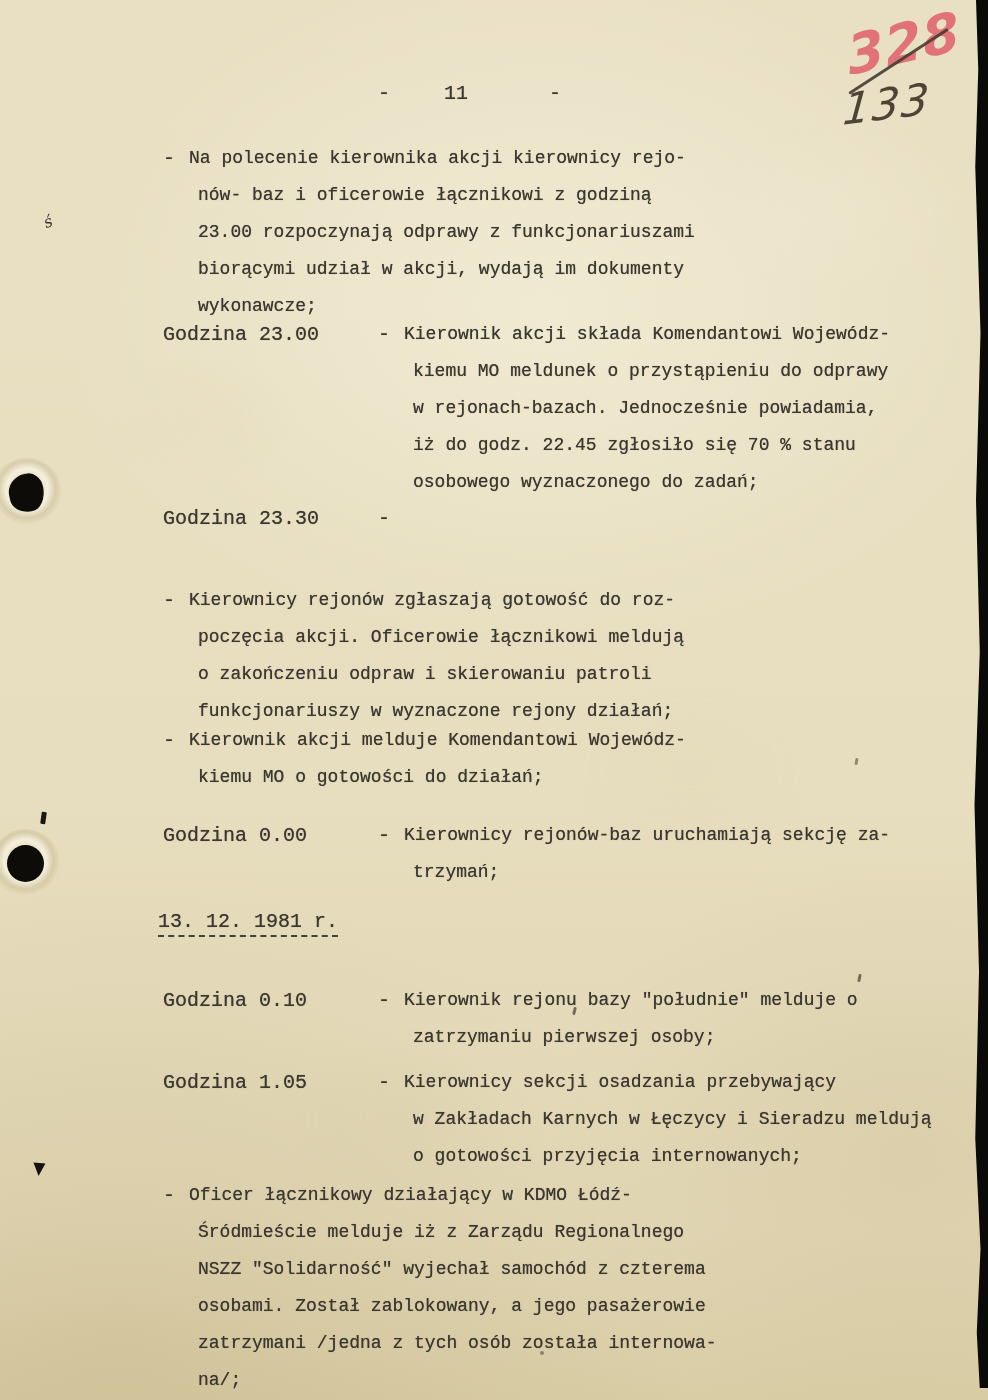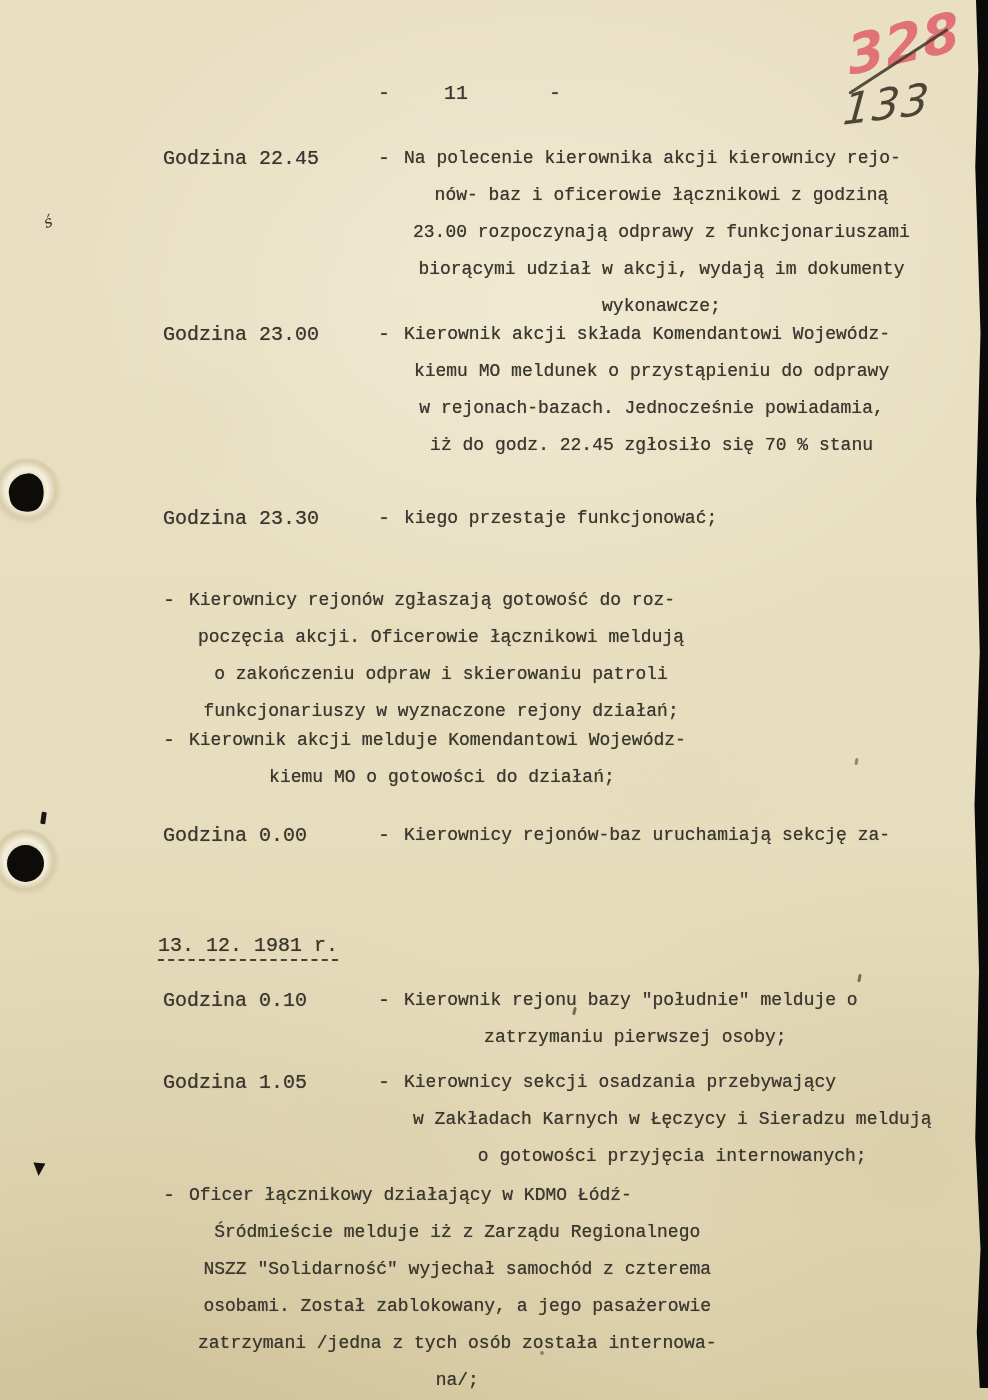"Godzina 22.45" div.time { html: <div>Godzina 22.45</div> -> none }
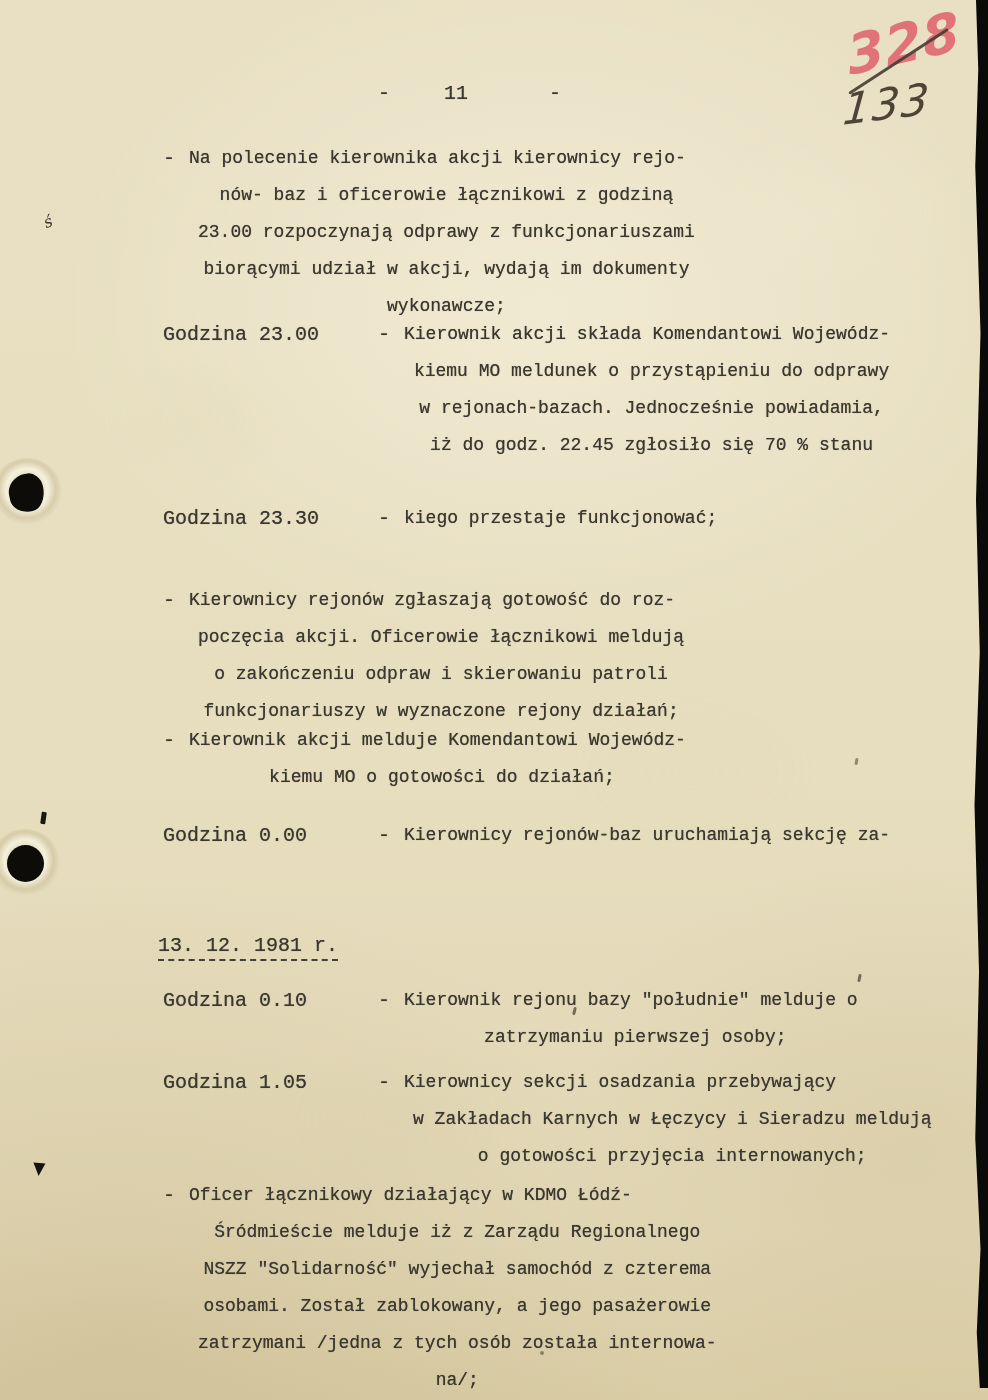"nów- baz i oficerowie łącznikowi" .line + .line { text-align: center -> none }
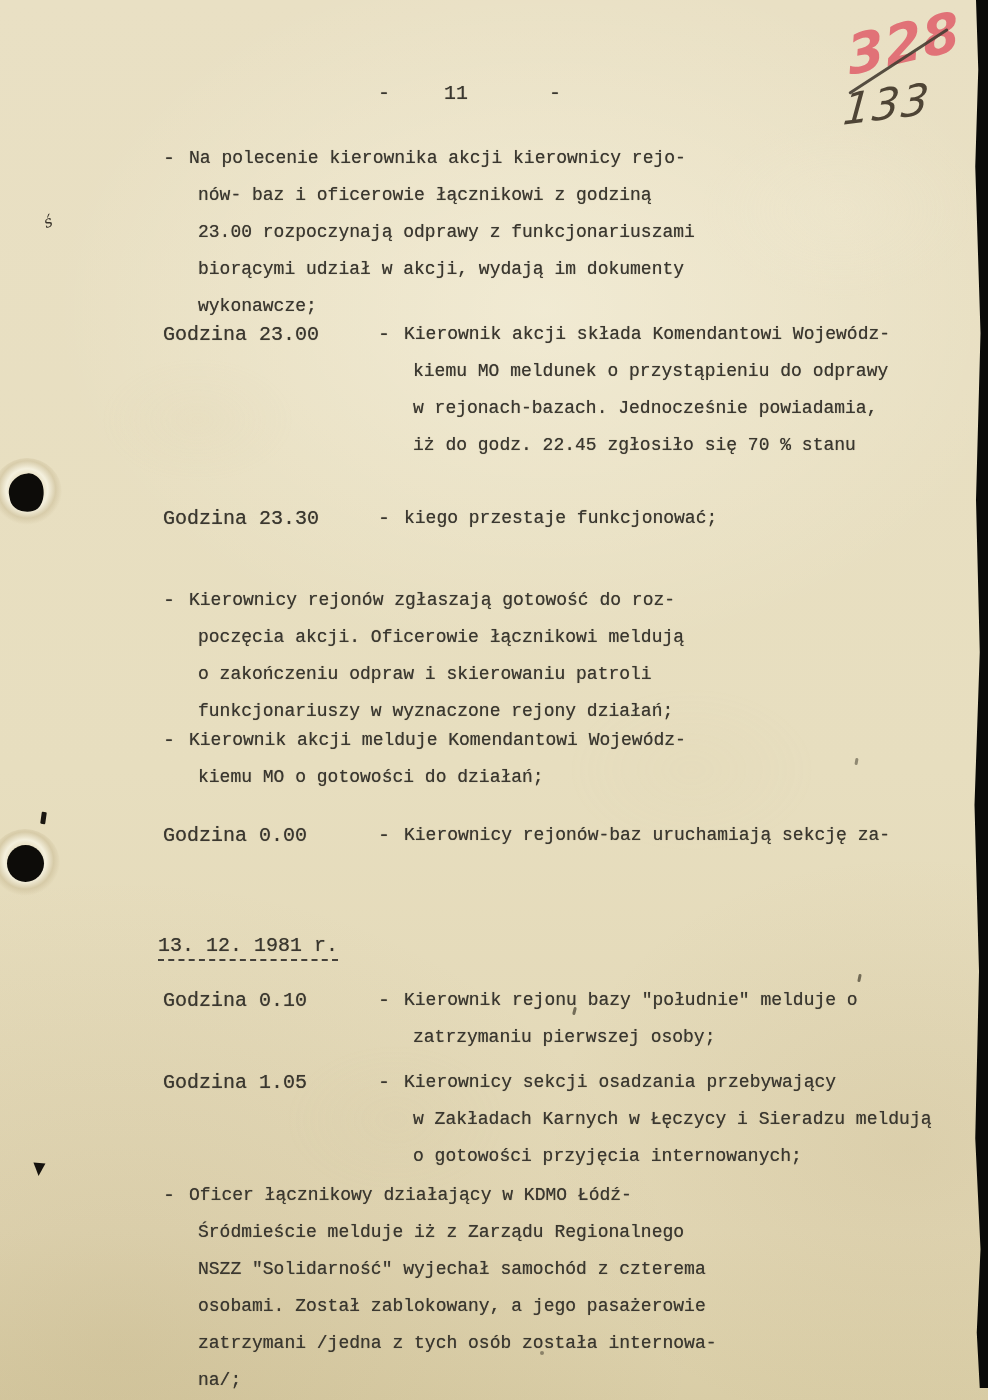"osobowego wyznaczonego do zadań;" div.line { html: none -> <div>osobowego wyznaczonego do zadań;</div> }
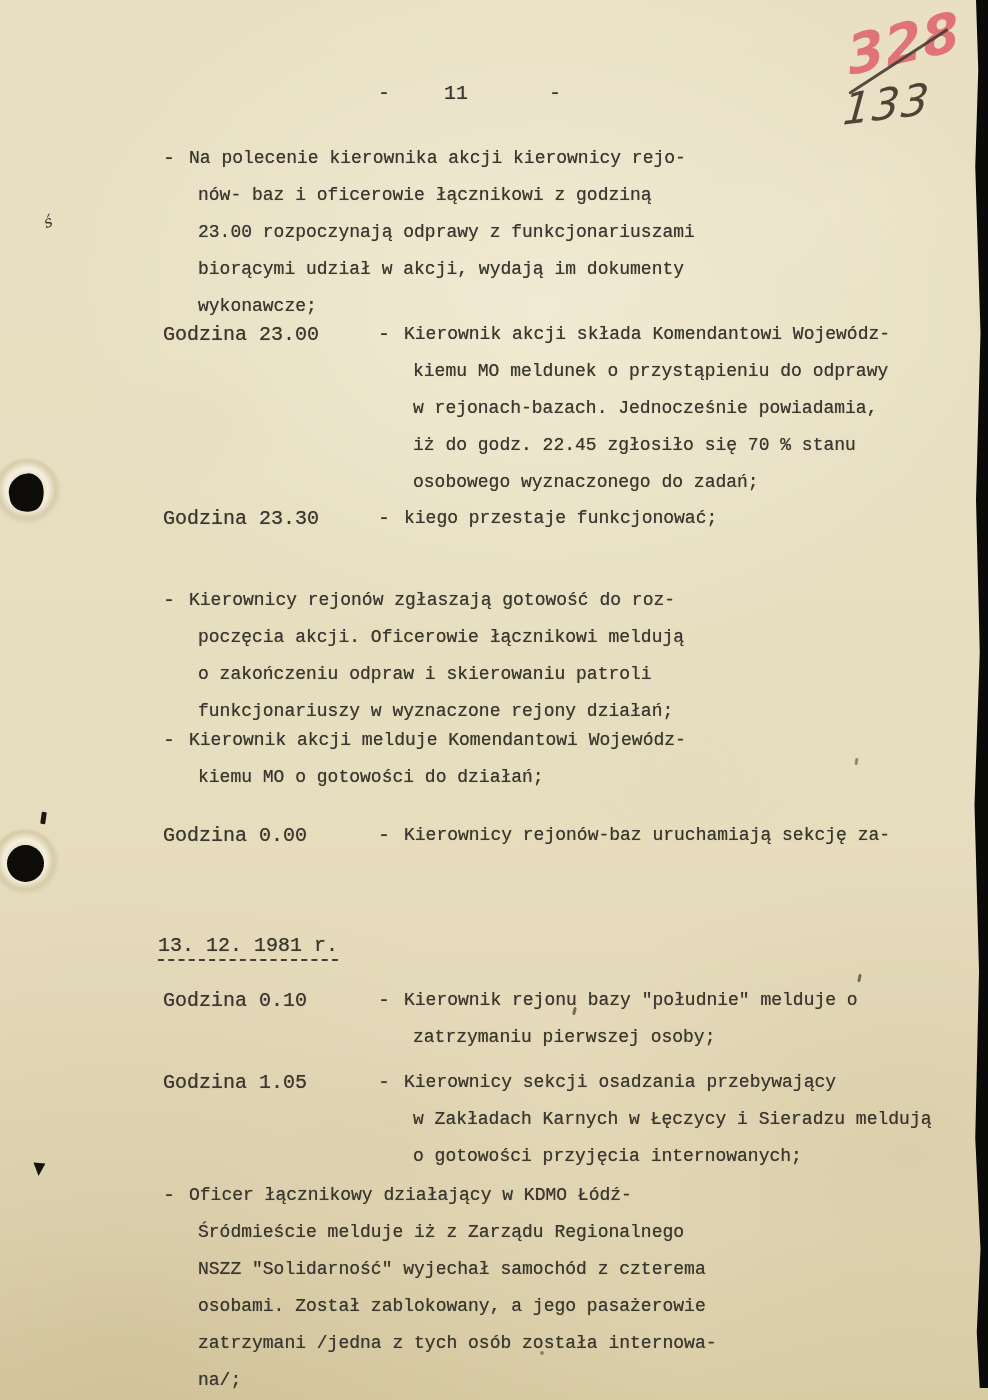"kiego przestaje funkcjonować;" div.line { html: <div>kiego przestaje funkcjonować;</div> -> none }
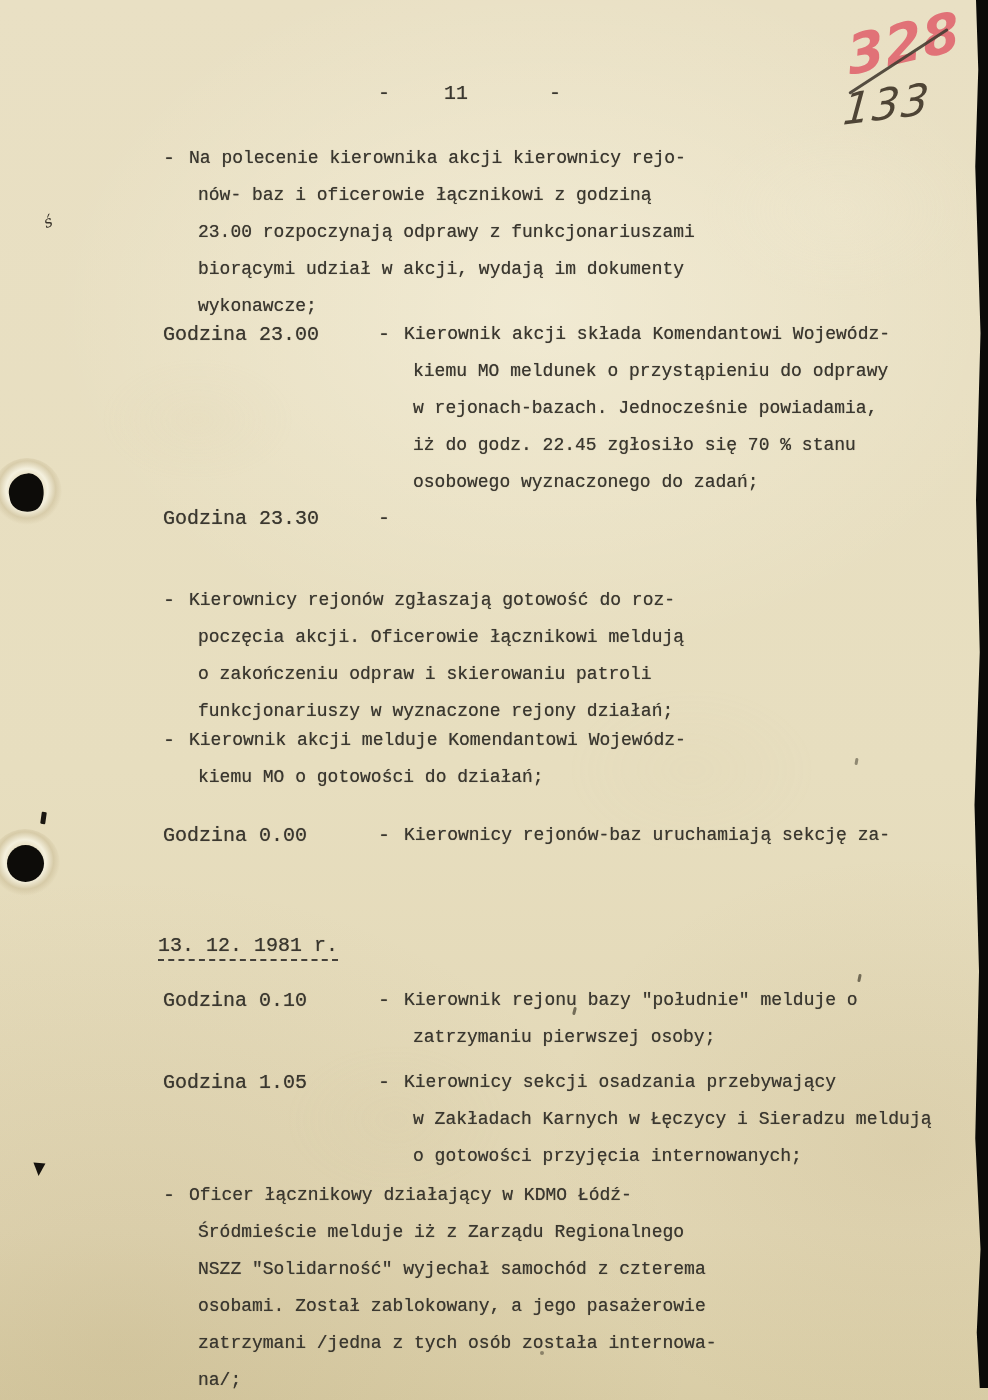"trzymań;" div.line { html: none -> <div>trzymań;</div> }
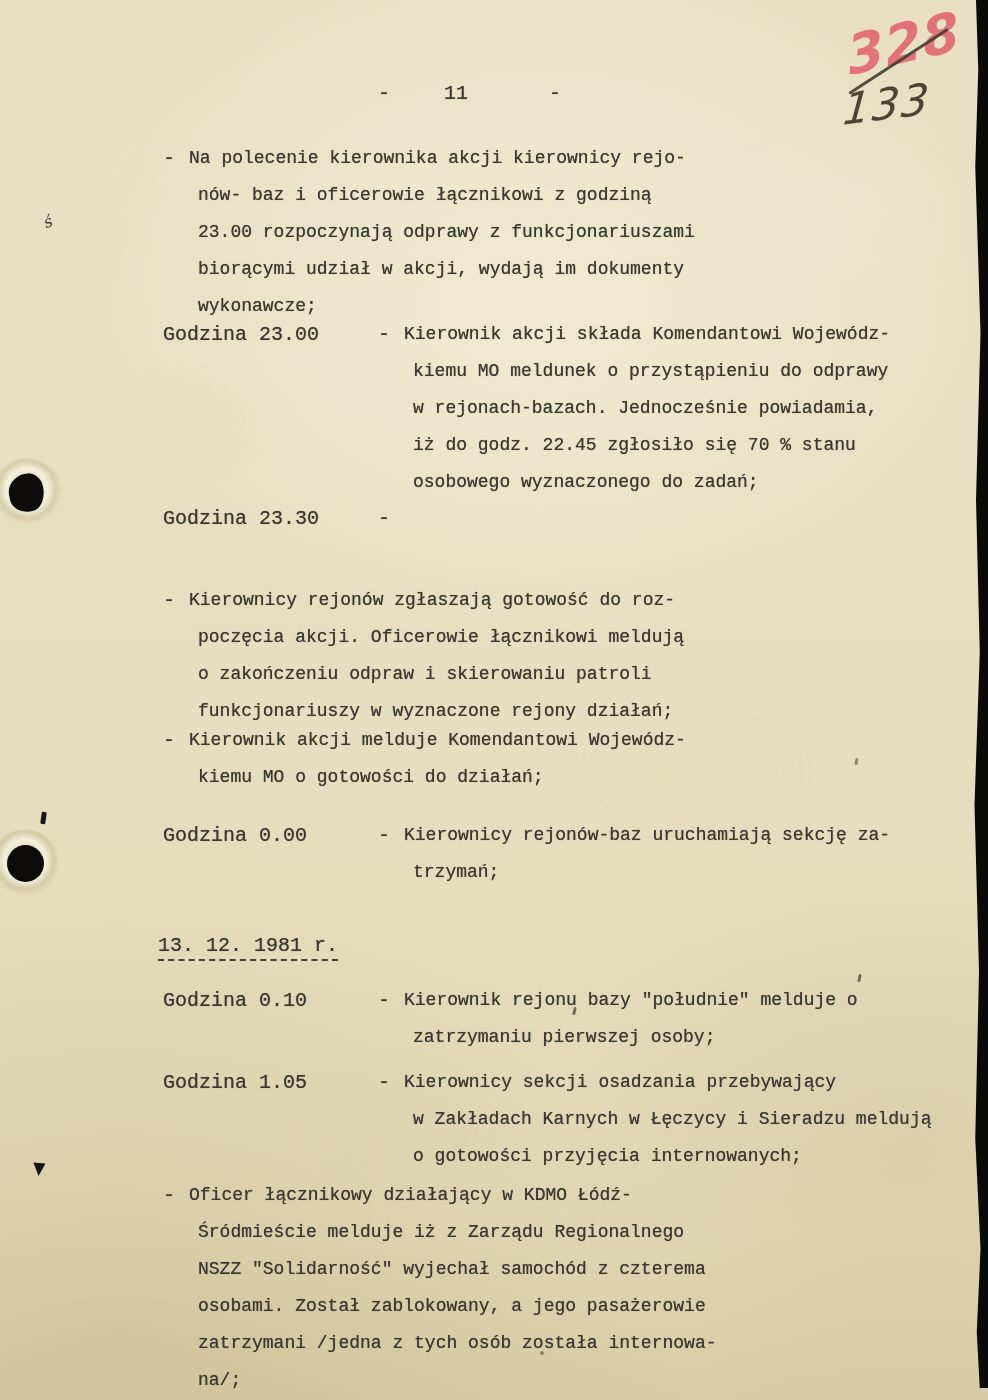"13. 12. 1981 r." .date-header { margin-top: 24px -> none }
